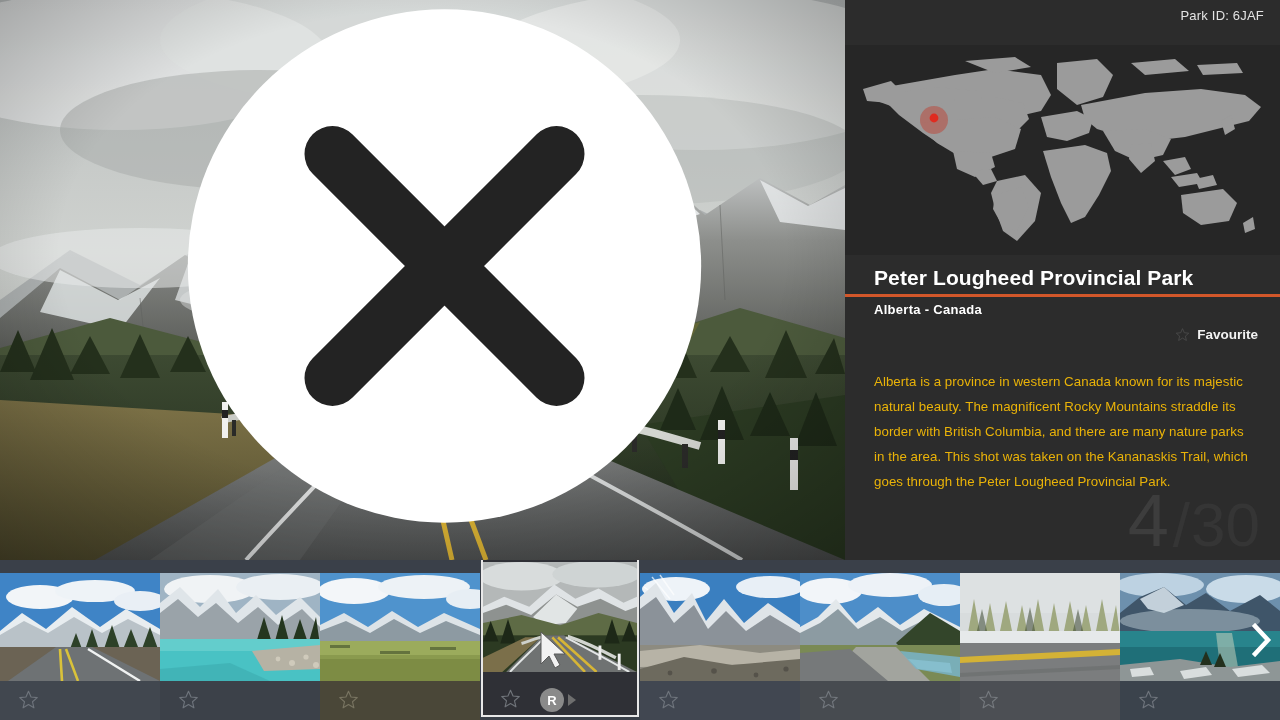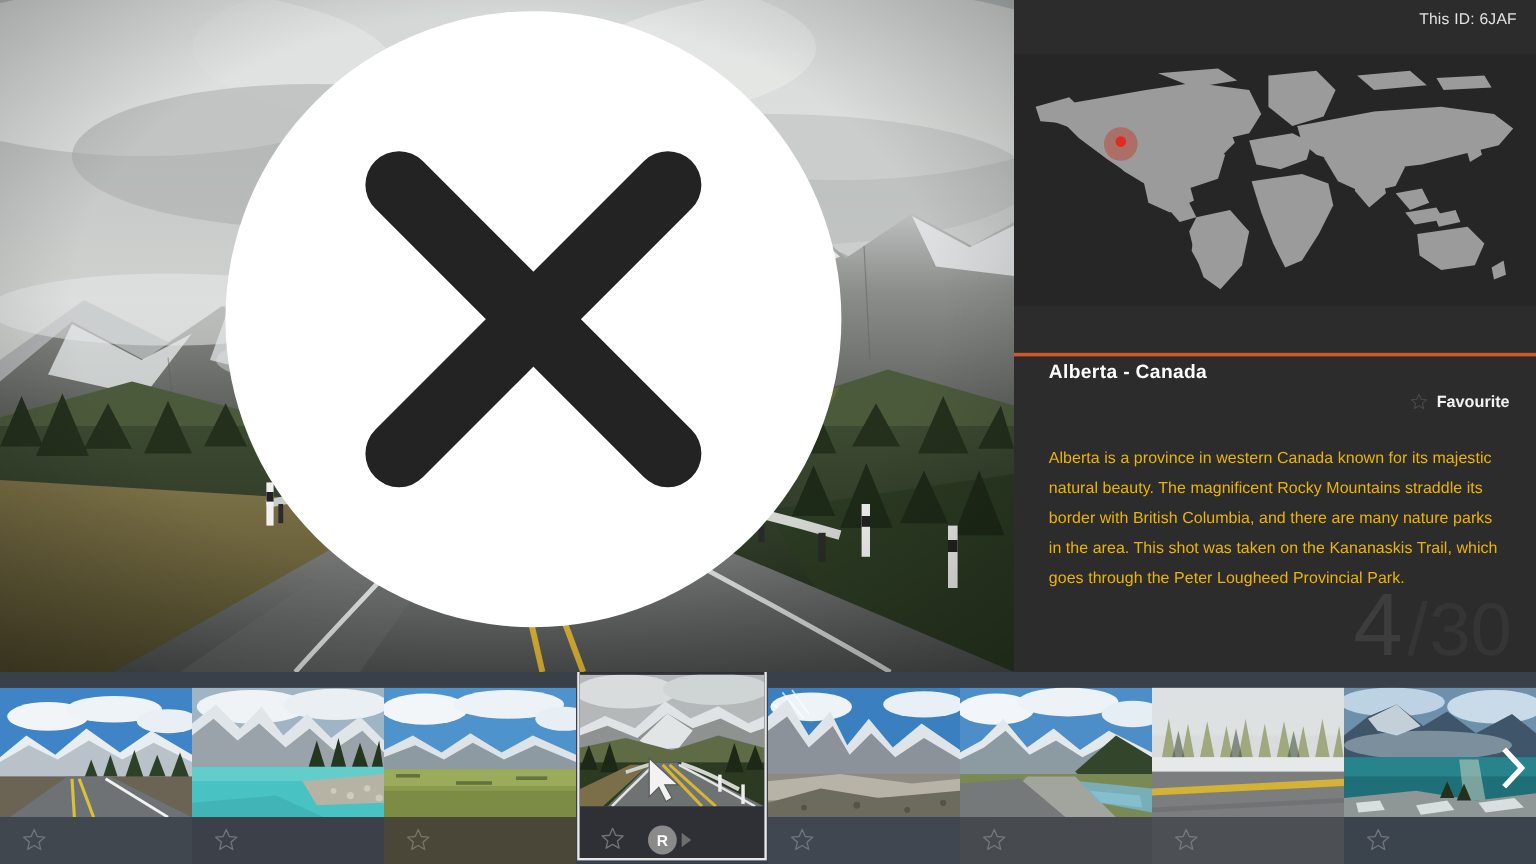"This ID: 6JAF" div.spot-id { text: This -> Park }
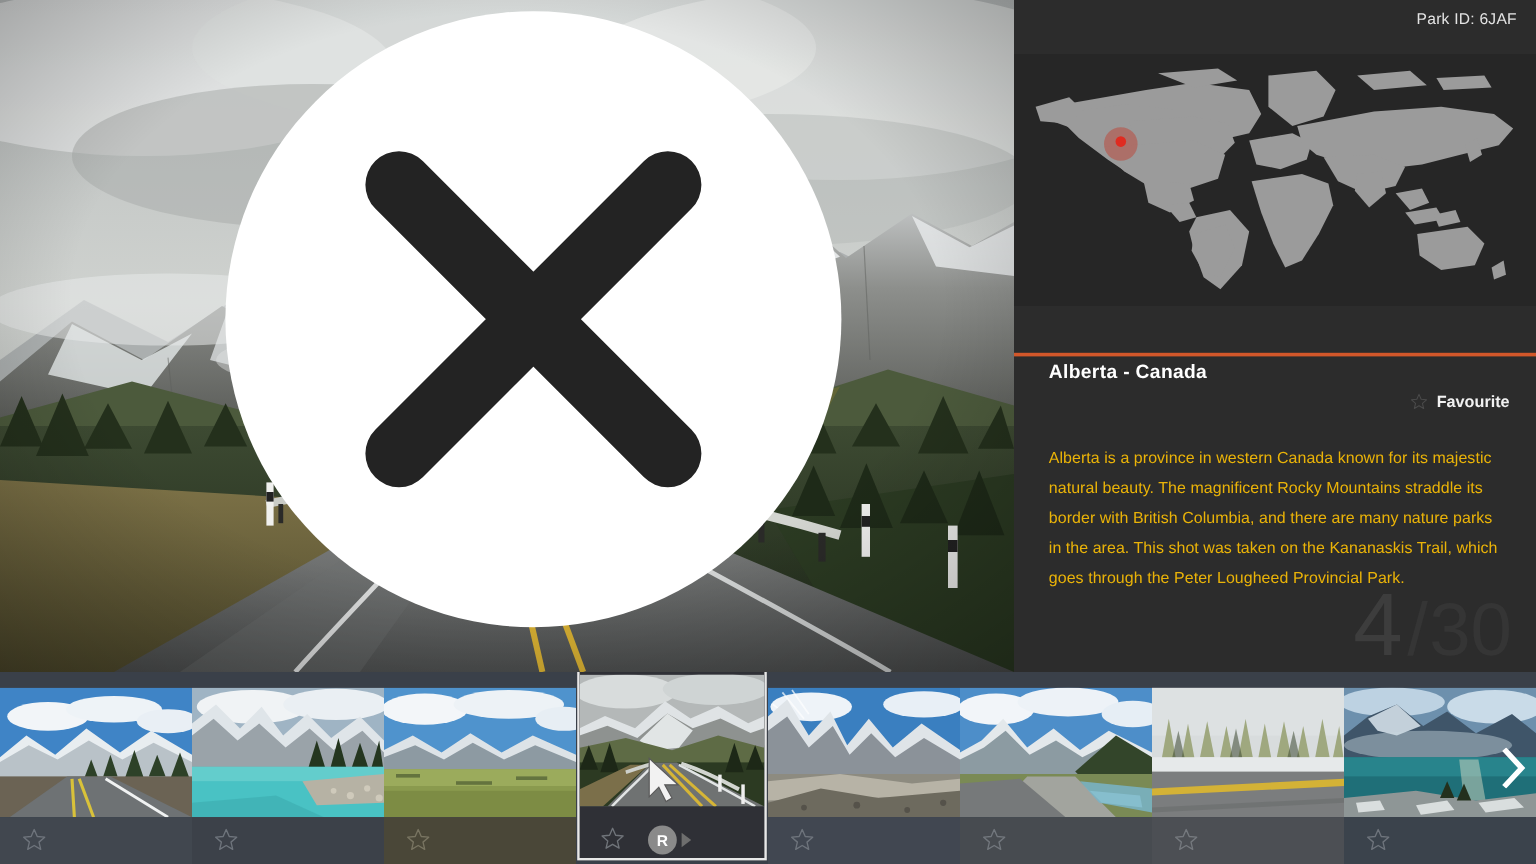"Peter Lougheed Provincial Park" div.place-title { html: none -> <div>Peter Lougheed Provincial Park</div> }
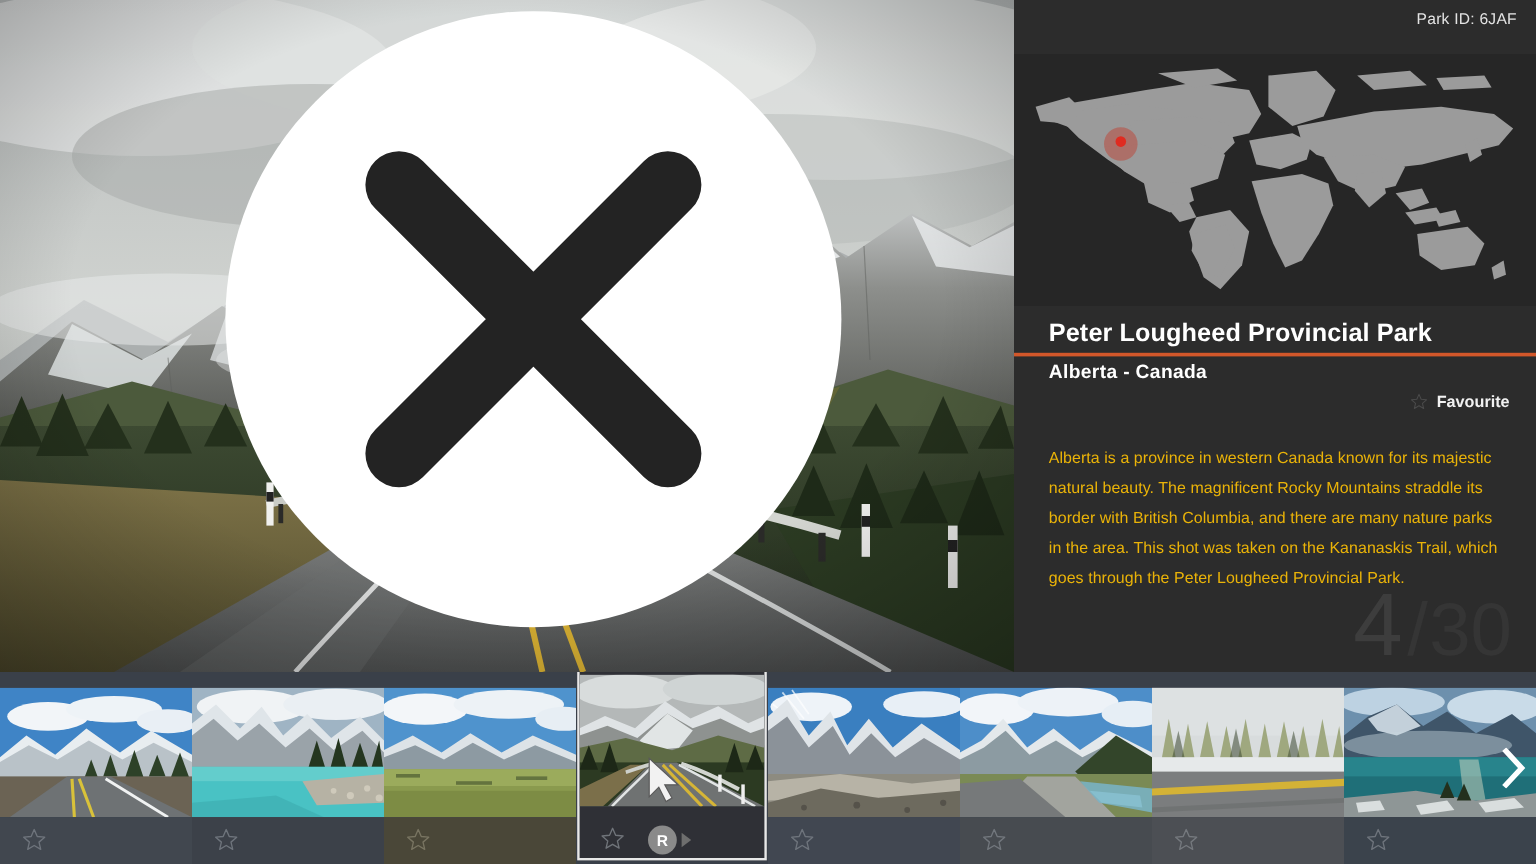"Alberta - Canada" .place-sub { font-size: 16px -> 13px }
